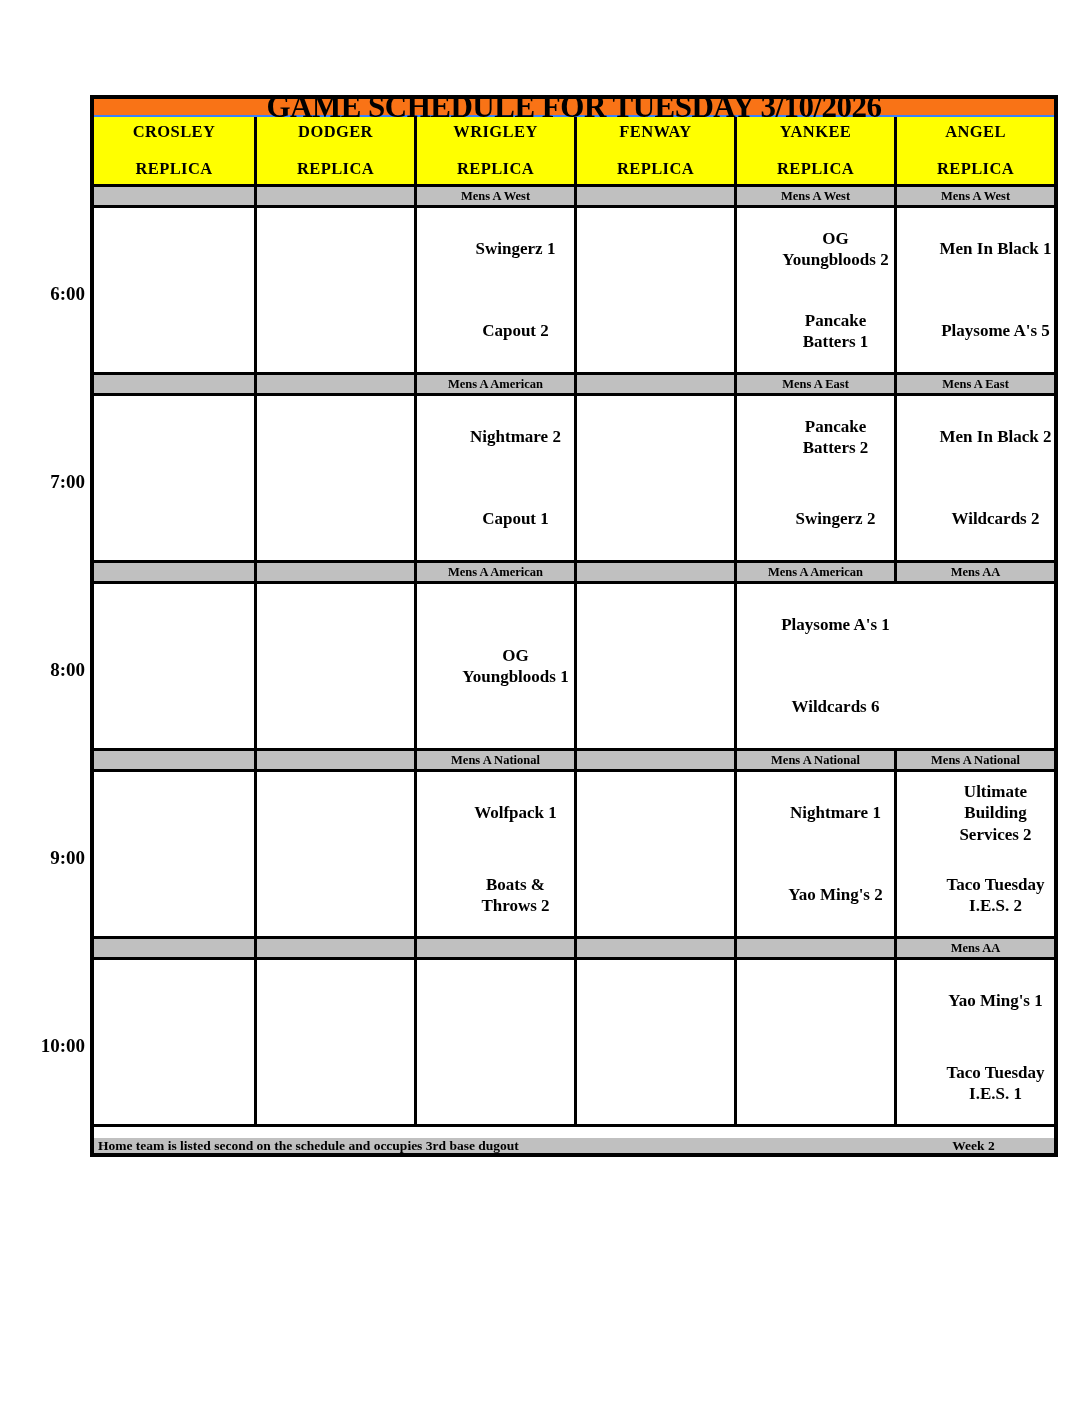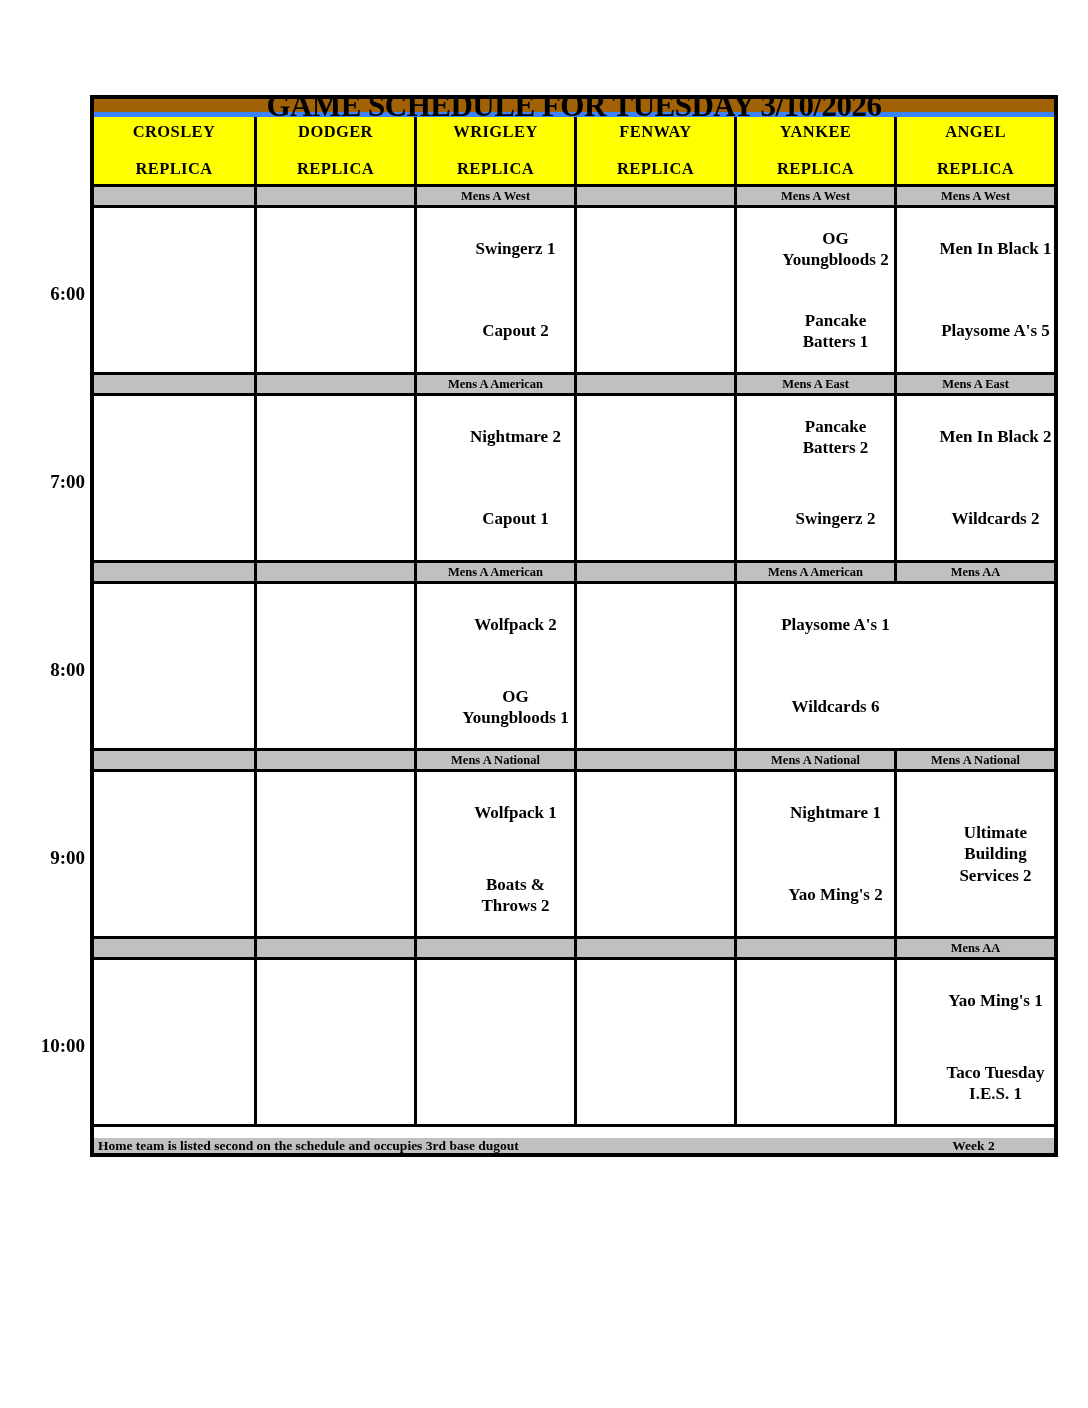"GAME SCHEDULE FOR TUESDAY 3/10/2026" .title-row { background: #a16207 -> #f97316; border-bottom: 5px solid #3b82f6 -> 2px solid #3b82f6 }
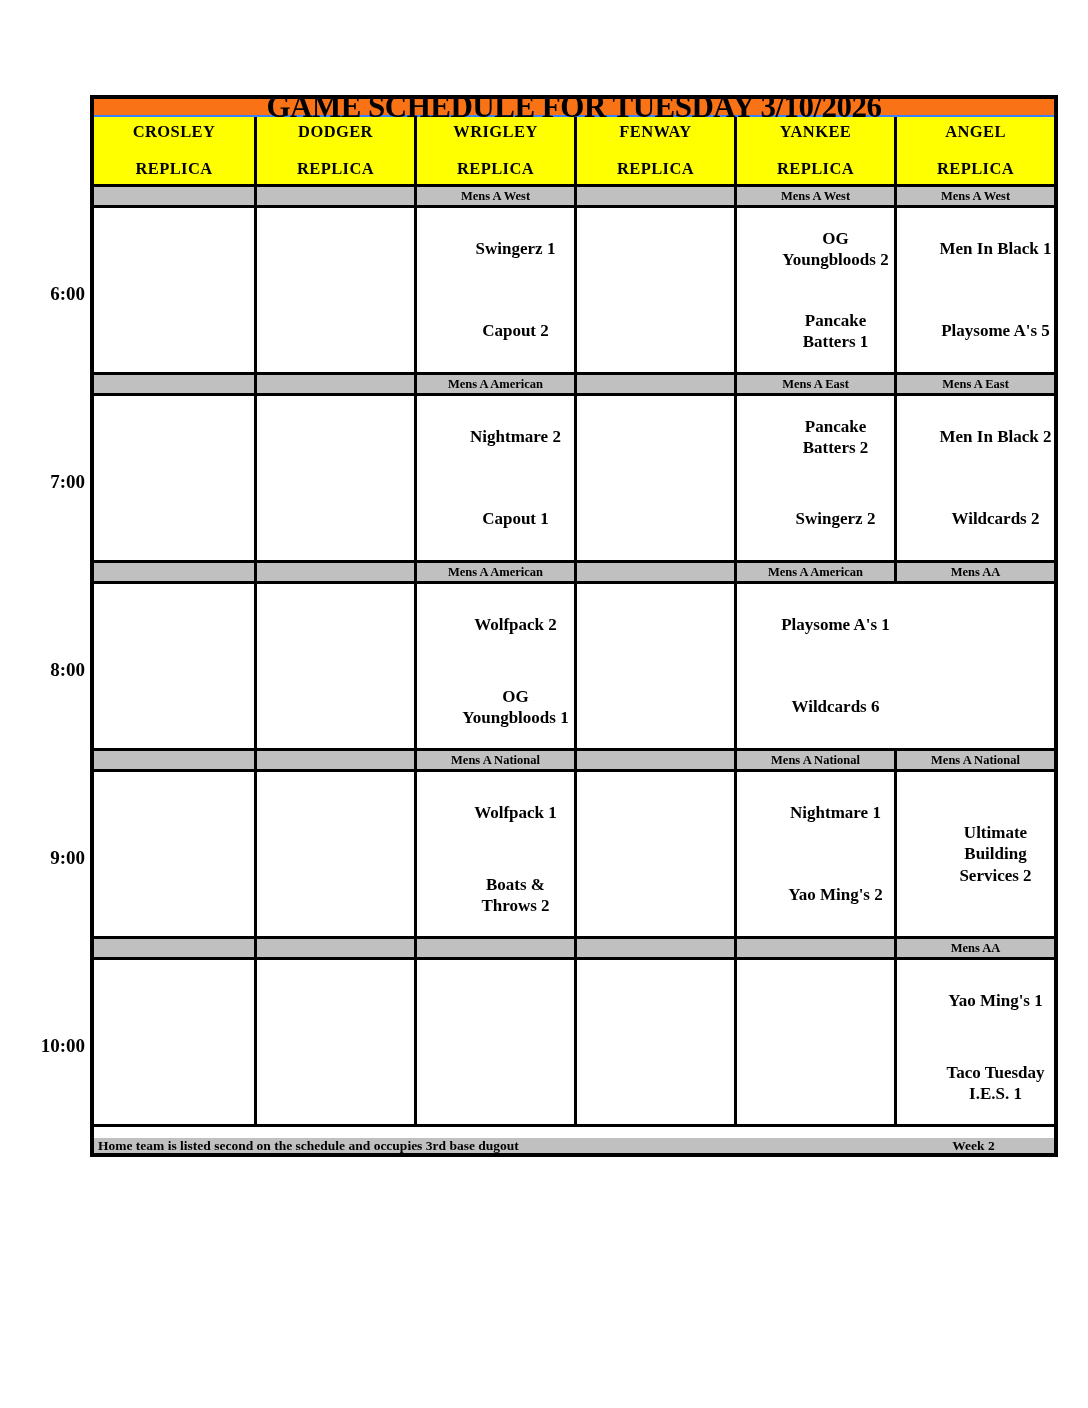"Wolfpack 2" div.team { html: <div>Wolfpack 2</div> -> none }
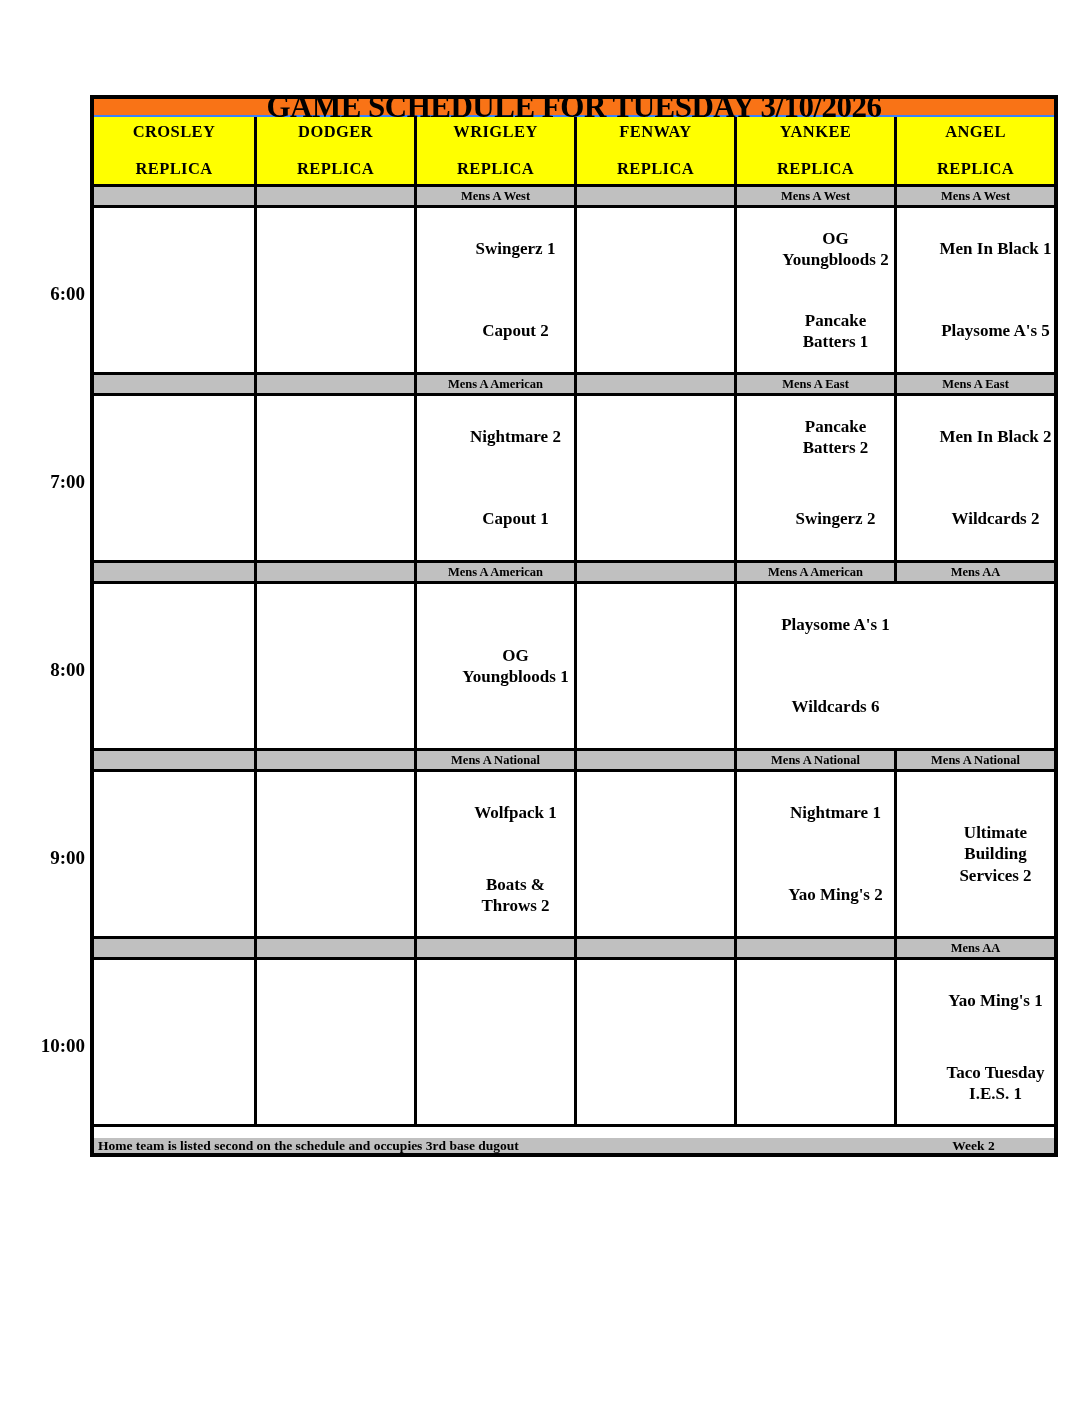"Taco Tuesday I.E.S. 2" div.team { html: none -> <div>Taco Tuesday I.E.S. 2</div> }
